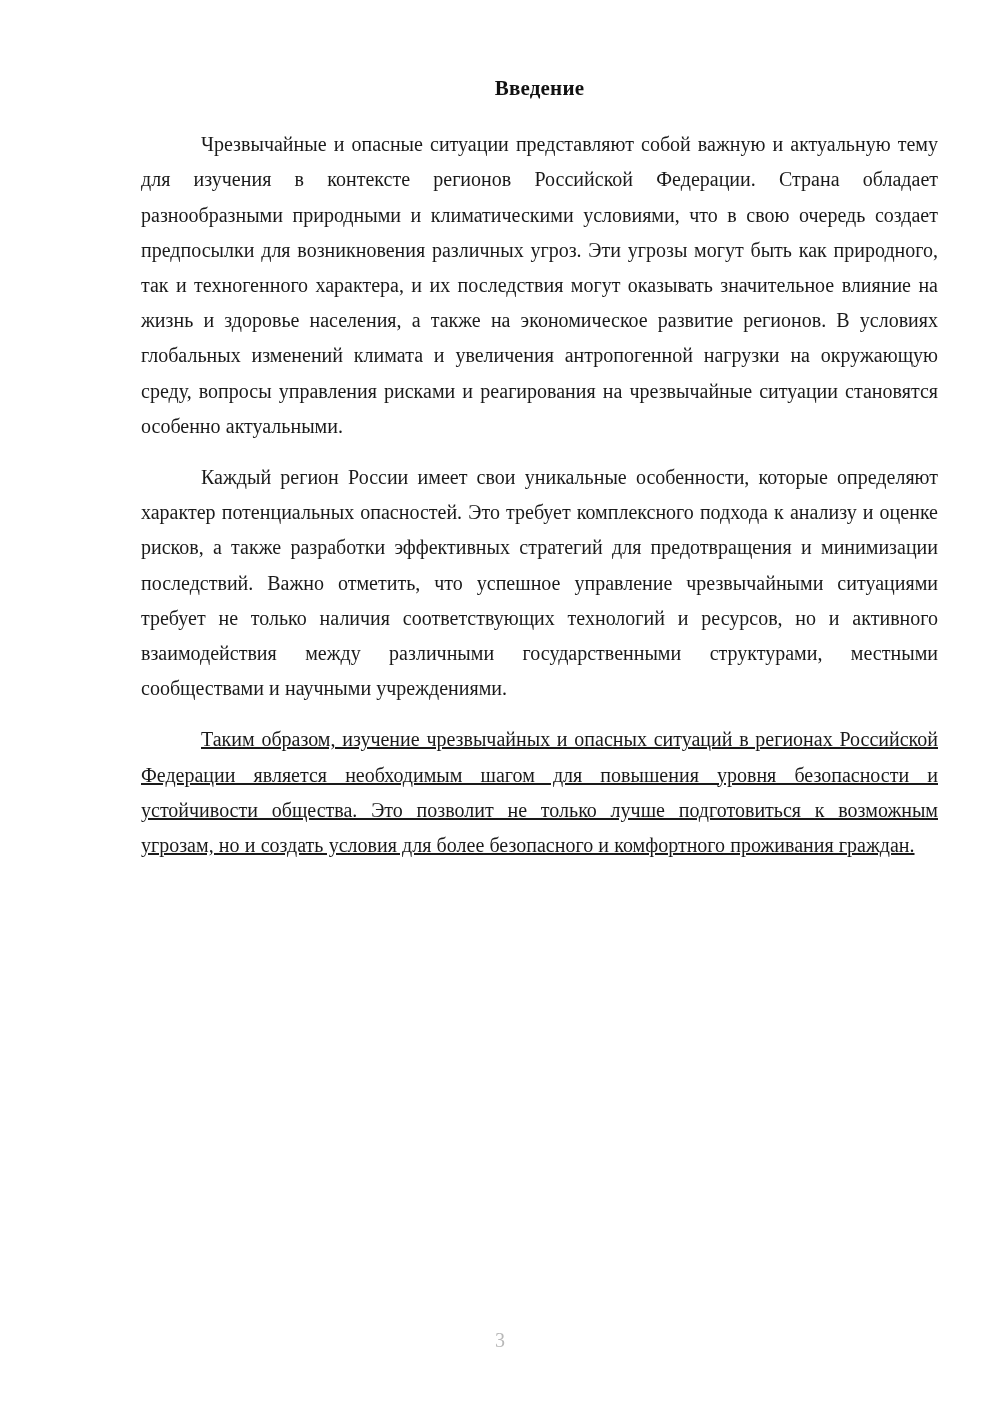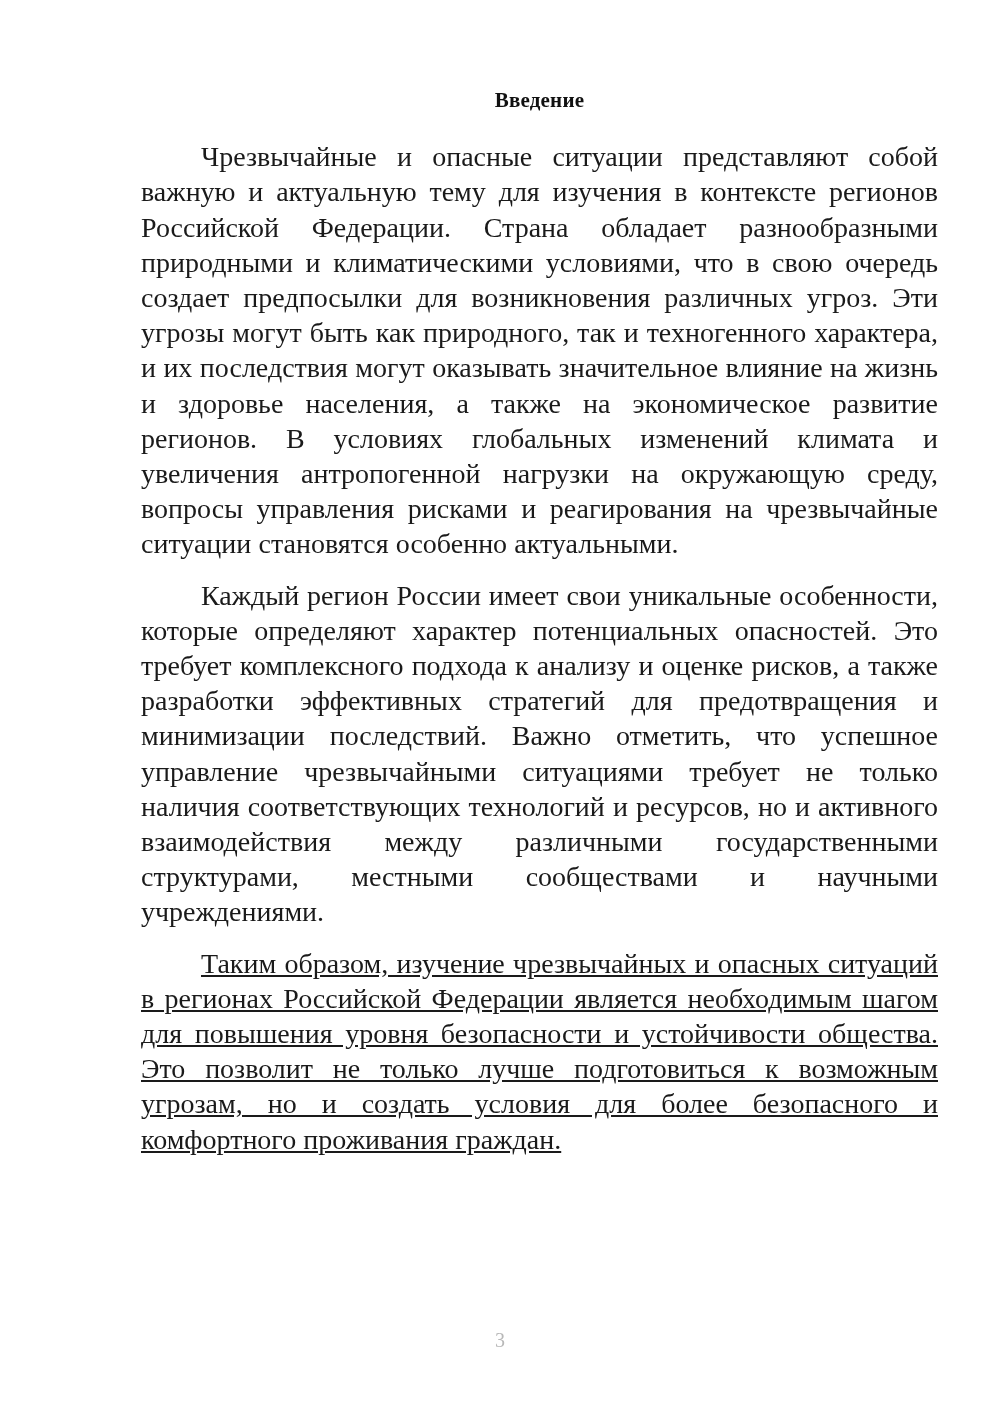"Введение" .content { top: 88px -> 76px }
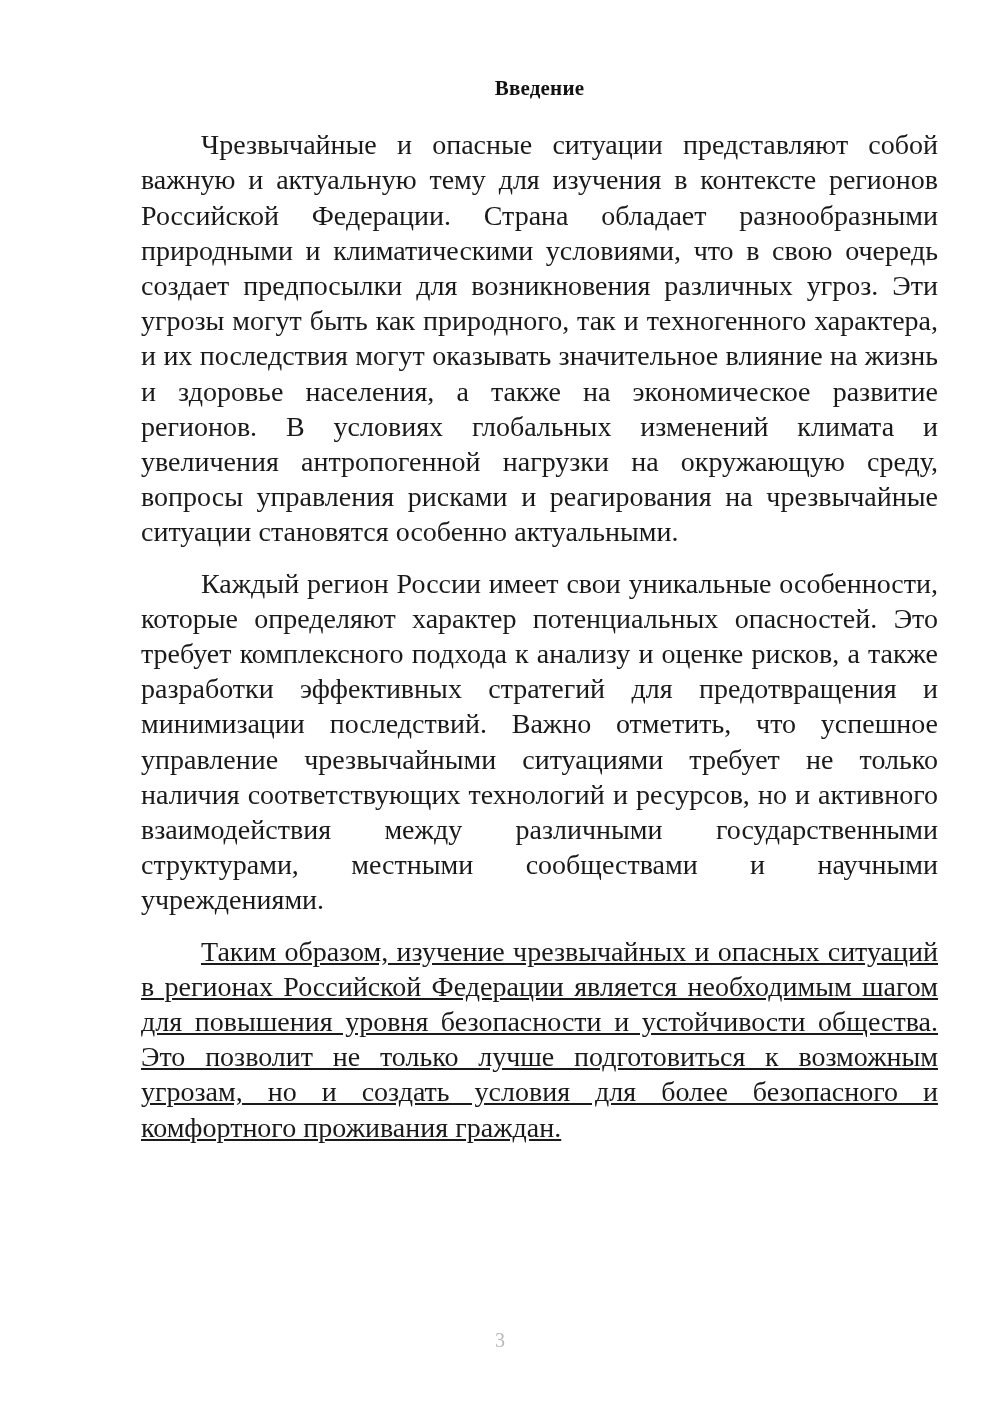"Чрезвычайные и опасные ситуации" .paragraph { font-size: 28px -> 20px }
